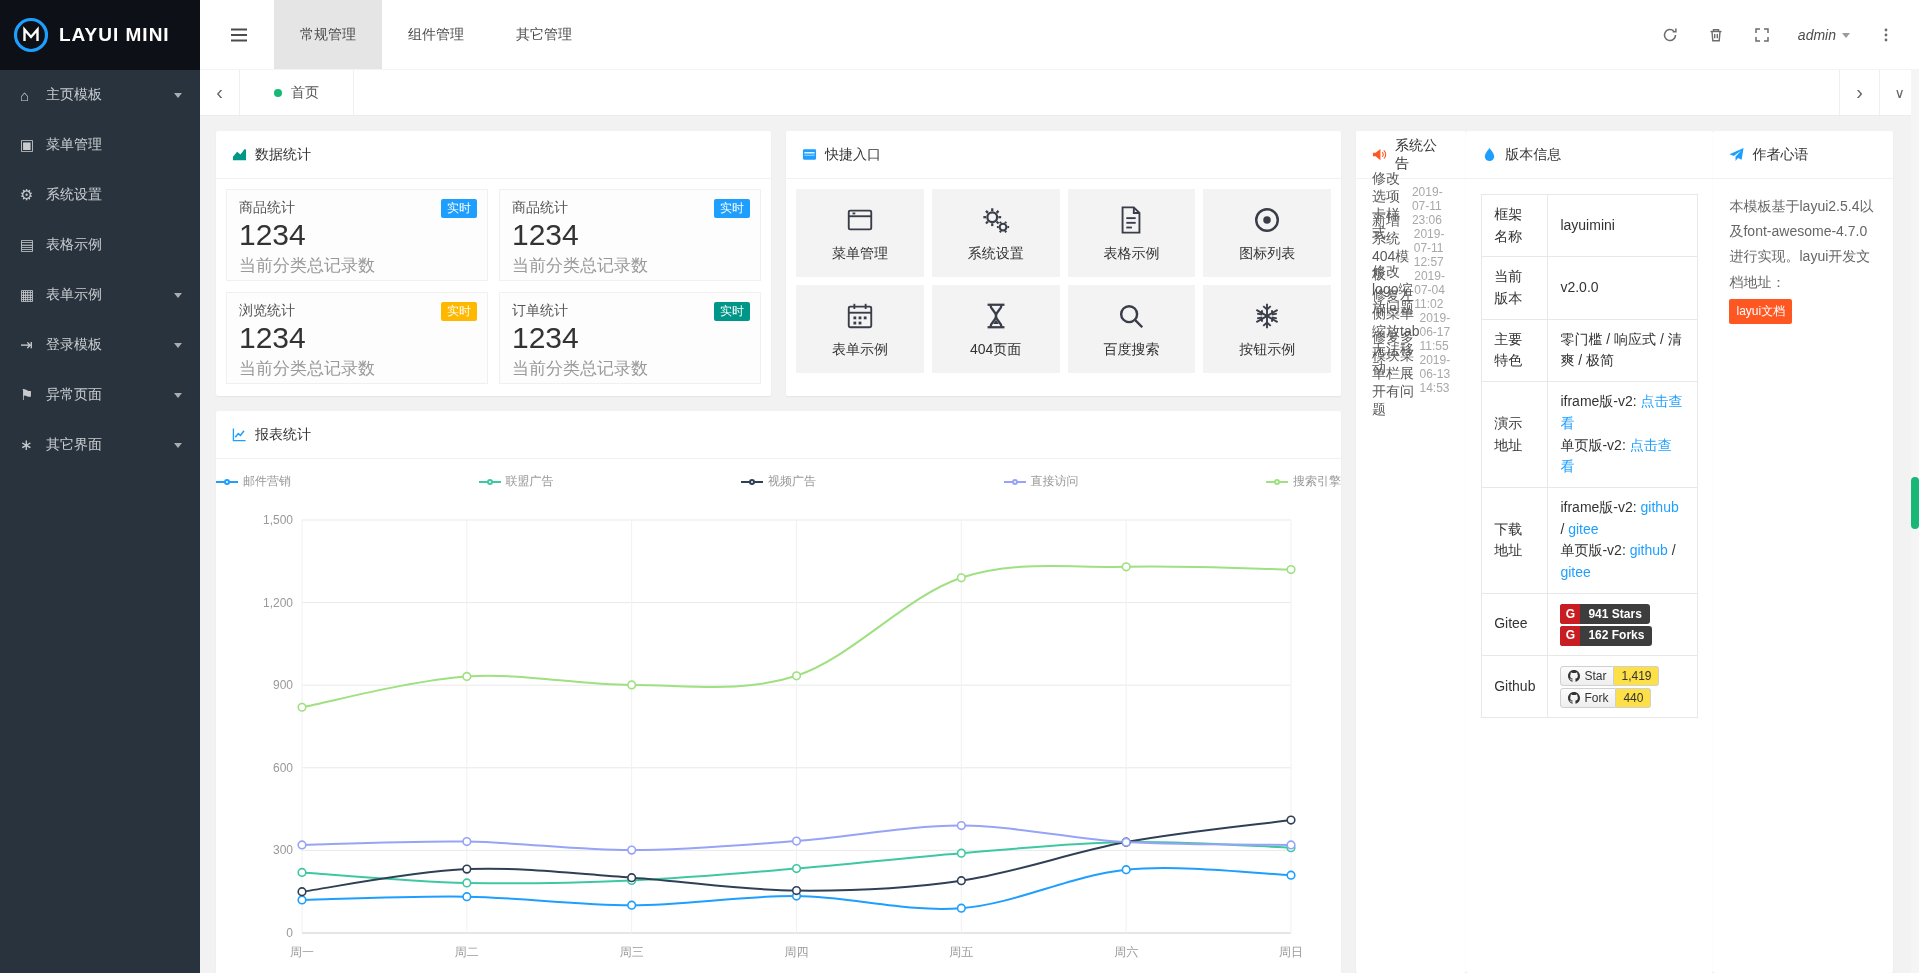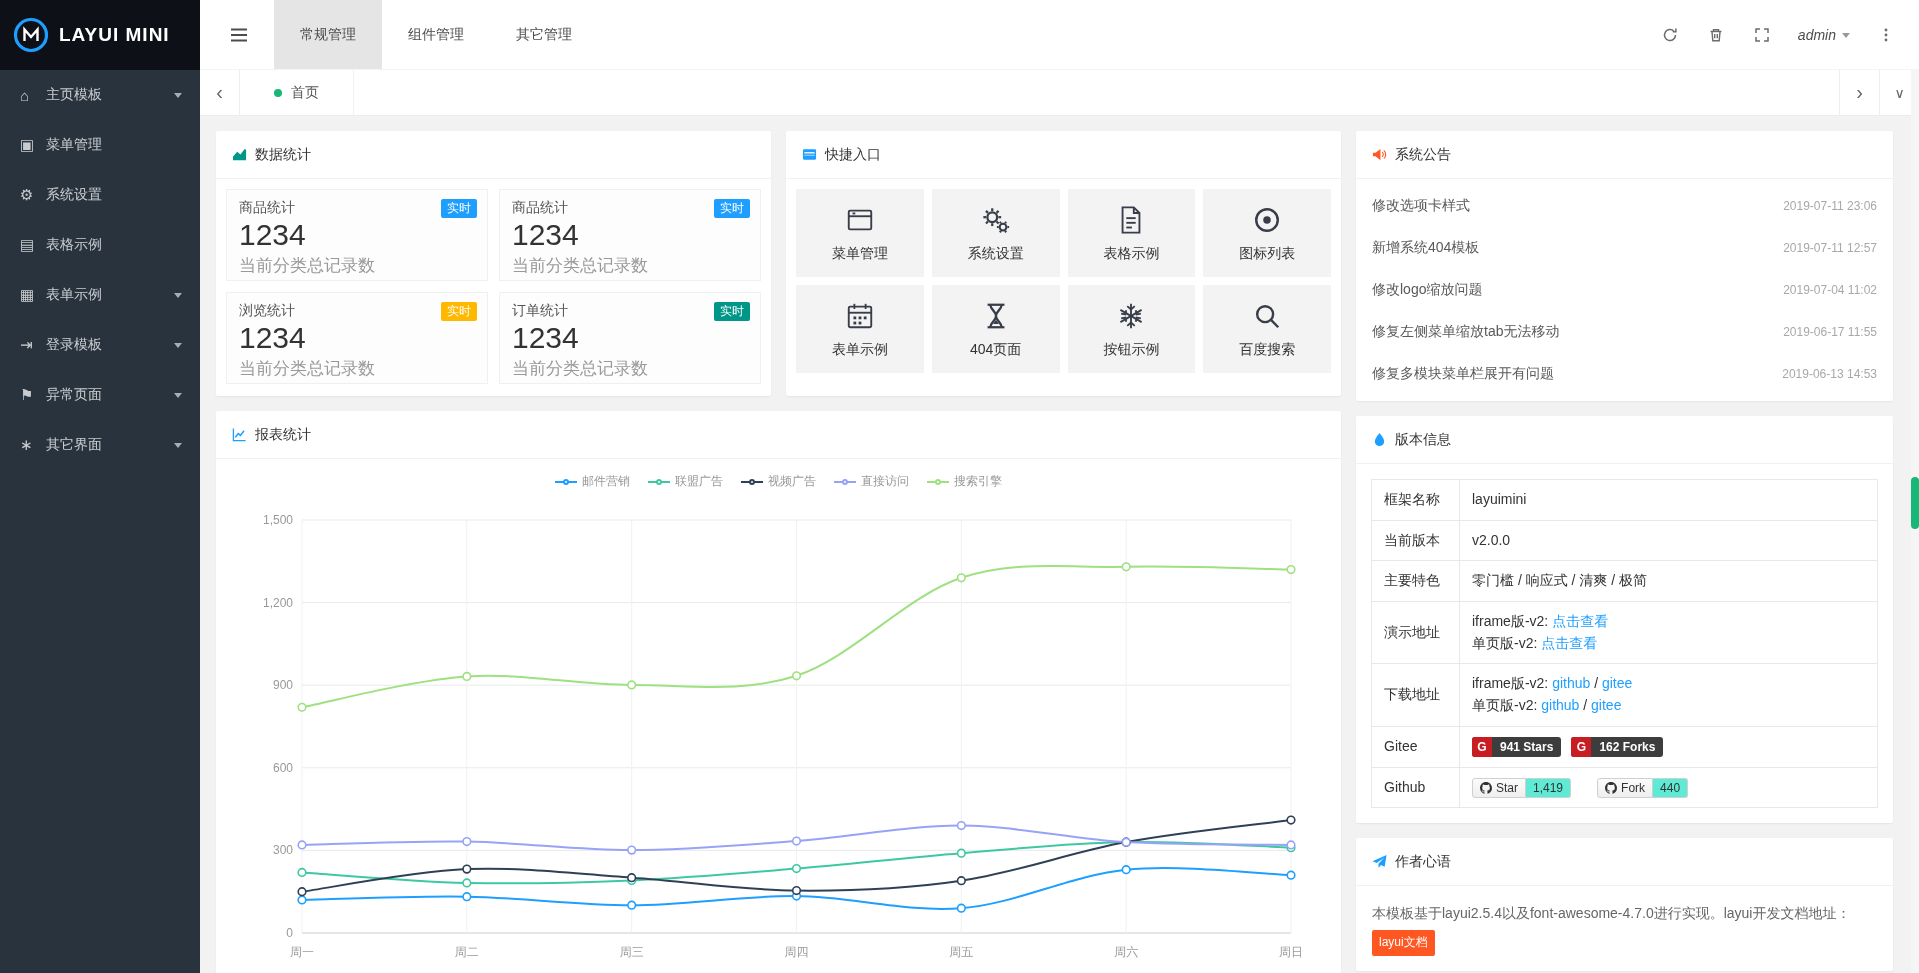"系统公告" .col-right { flex-direction: column -> row; gap: 15px -> none }
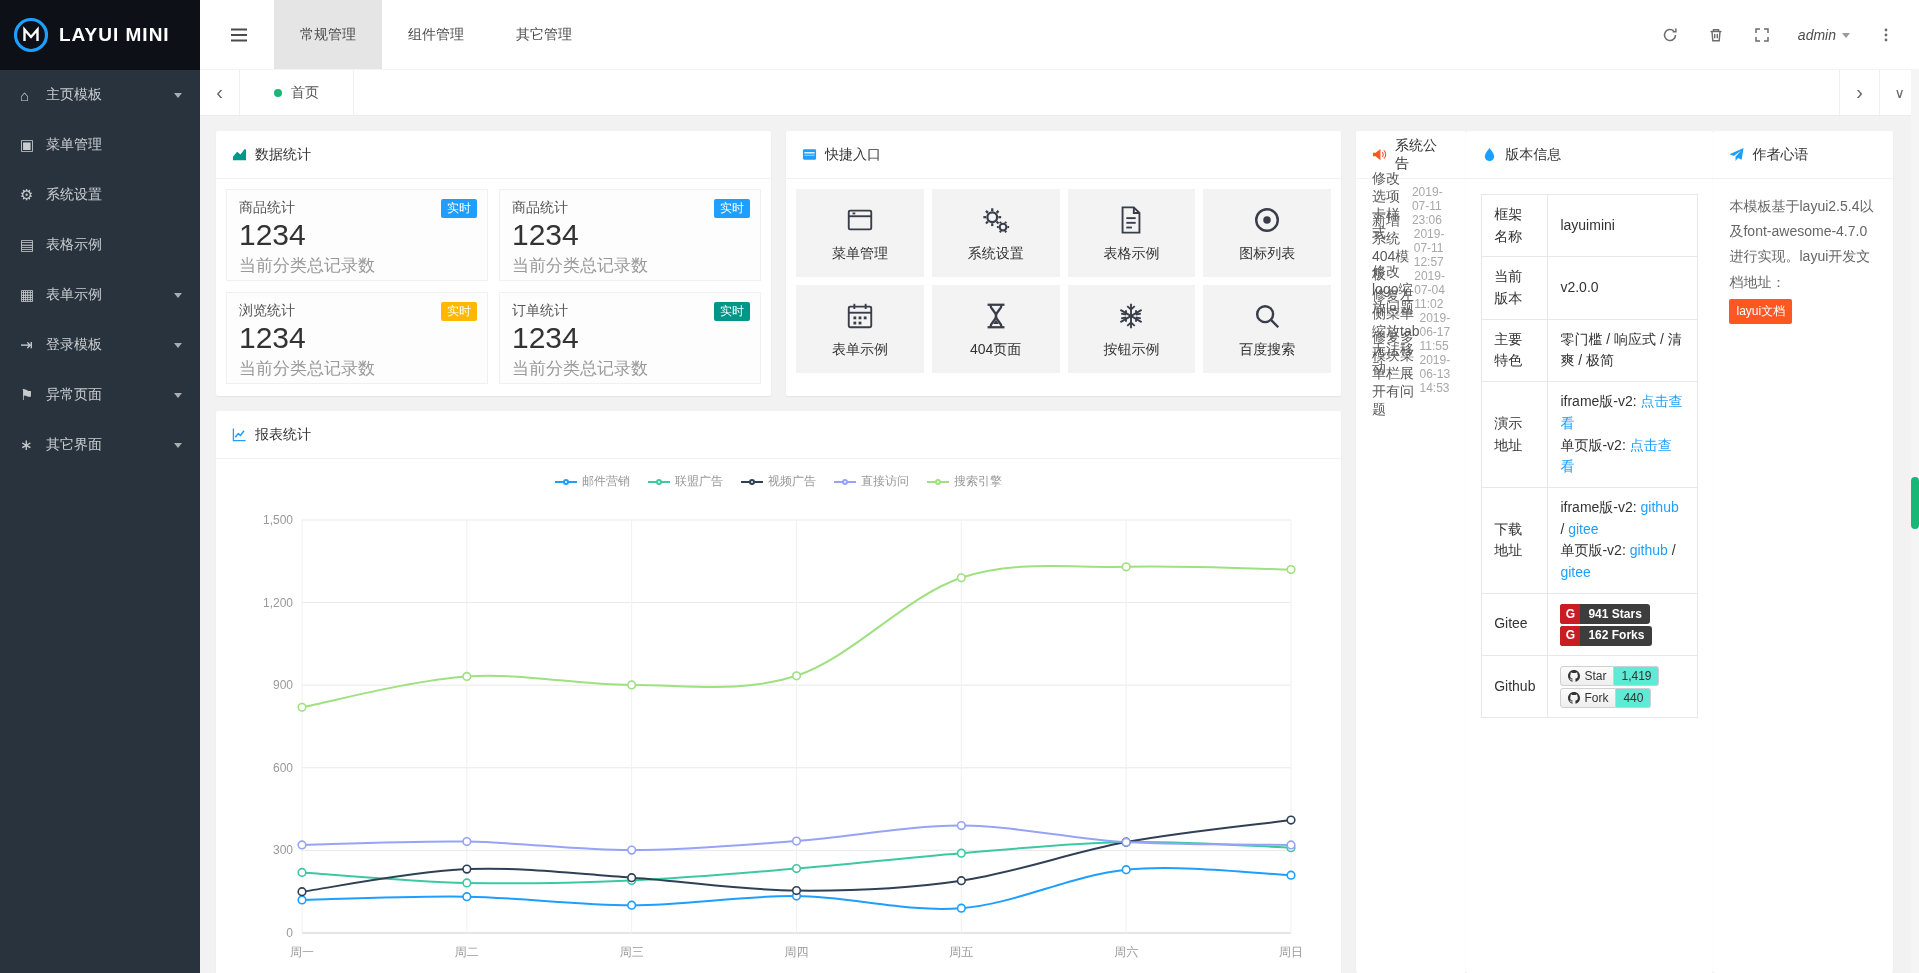"按钮示例" div.quick-item { order: before "百度搜索" -> after "百度搜索" }
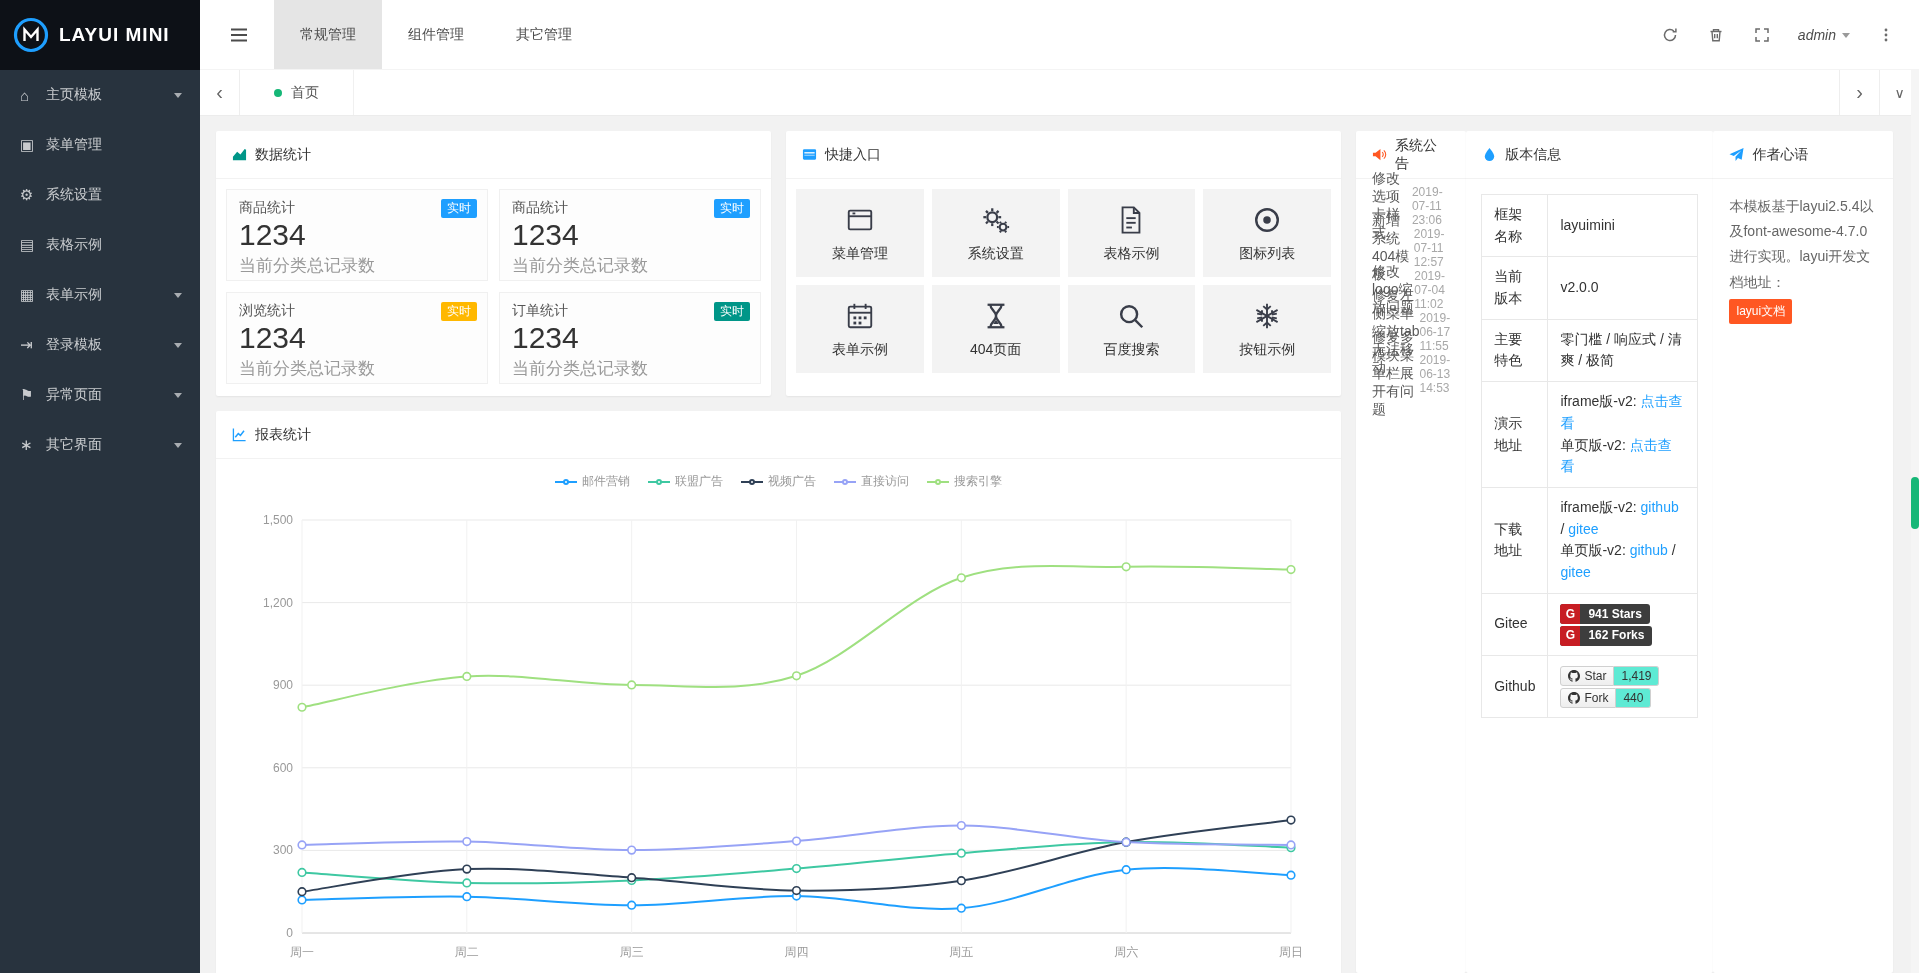"邮件营销" .chart-legend { justify-content: center -> space-between }
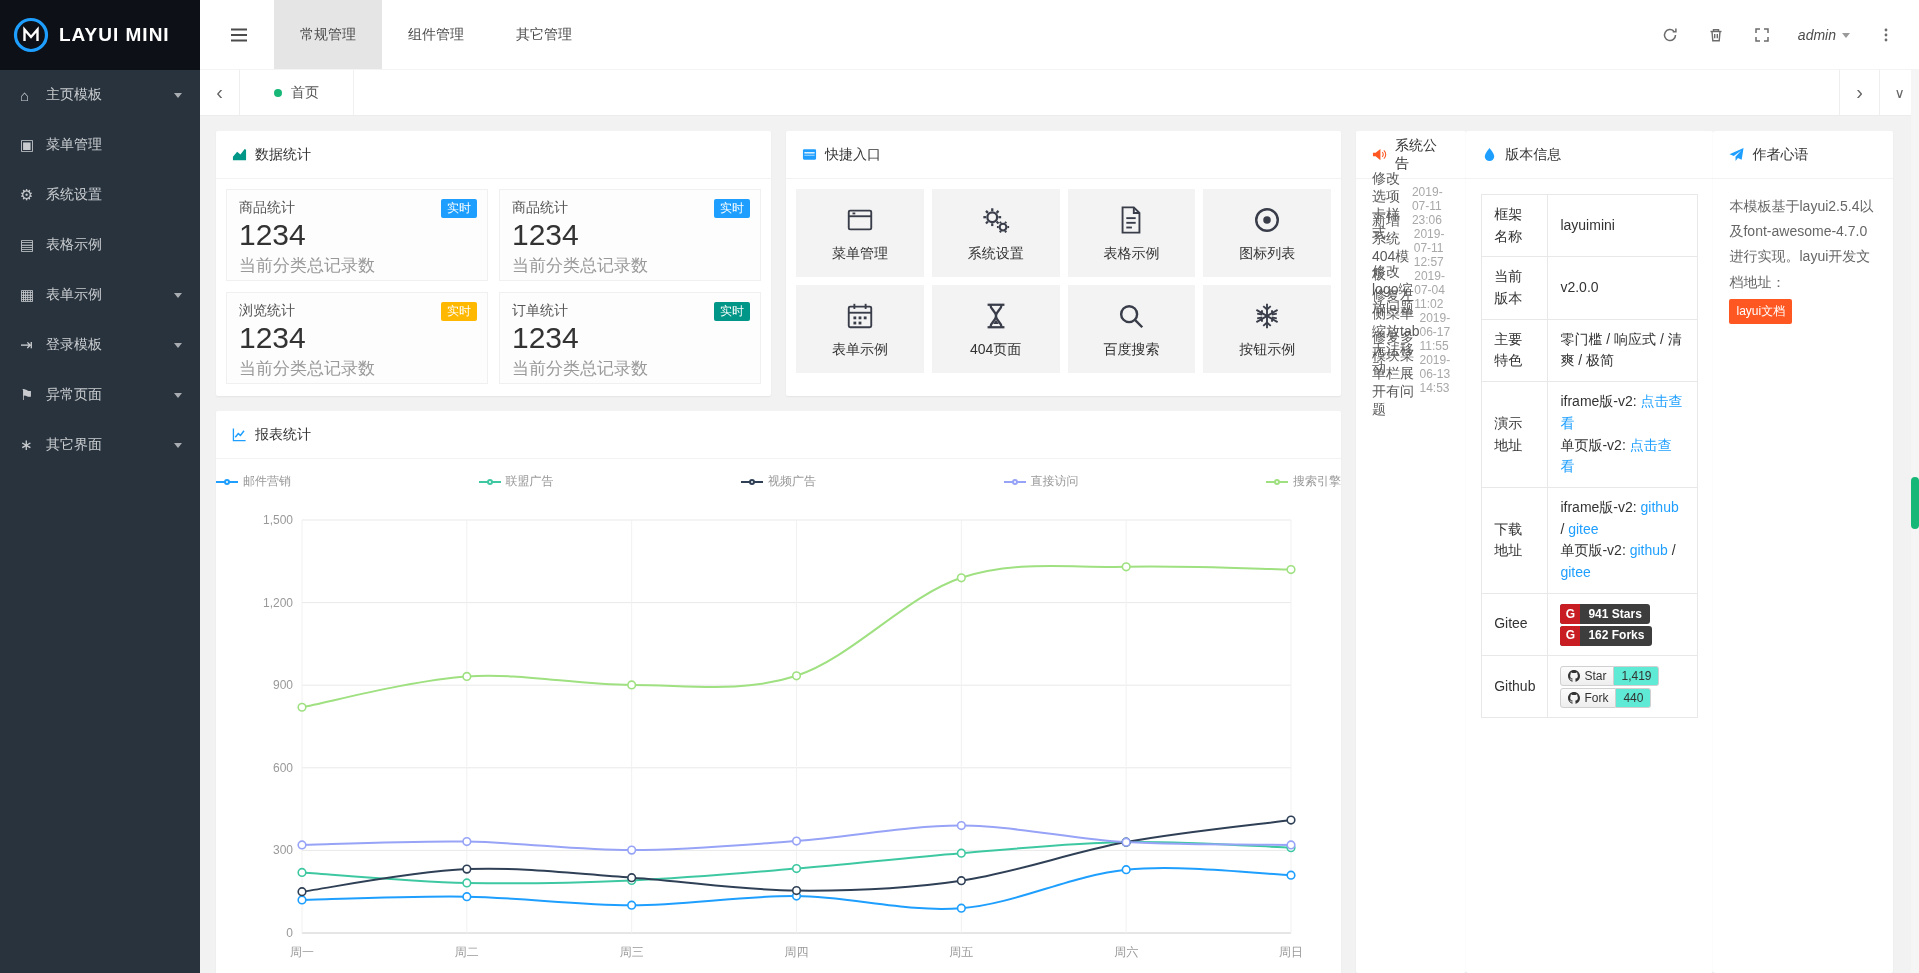"1,419" .gh-right { background: #5eead4 -> #fde047 }
